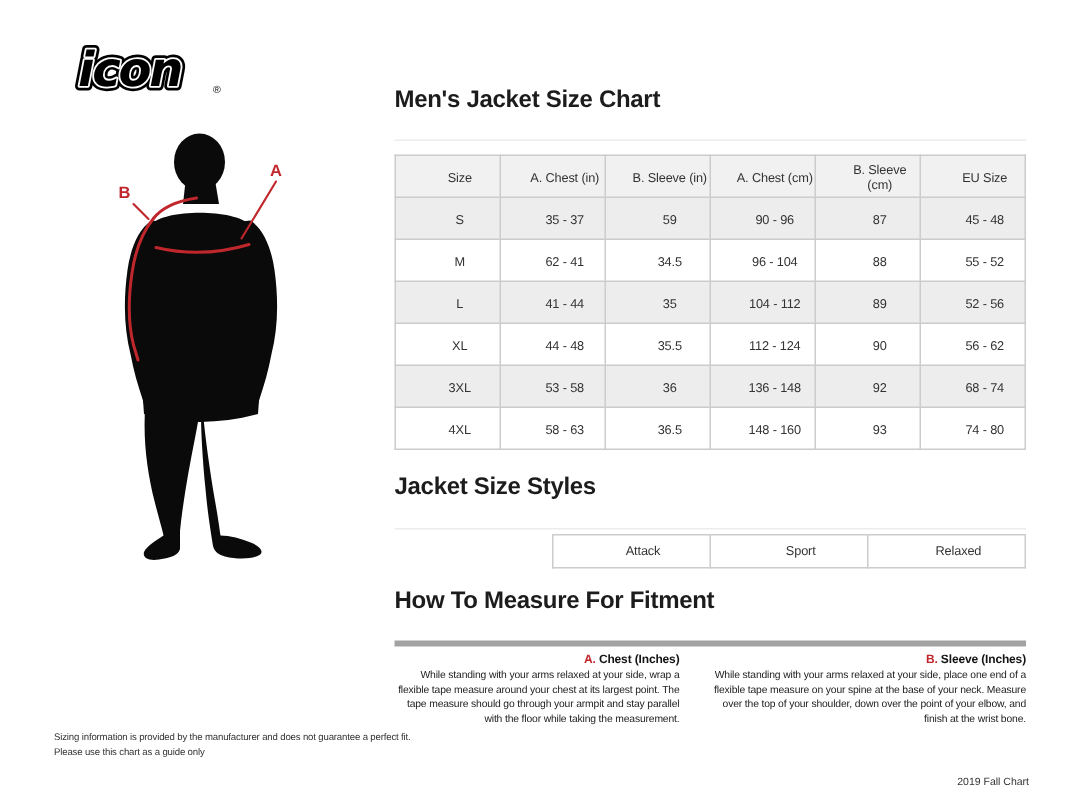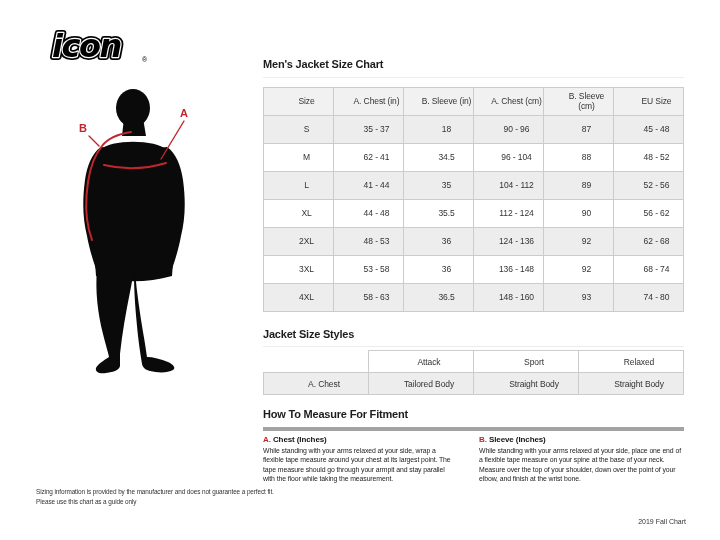"Men's Jacket Size Chart" .section-title { font-size: 11px -> 16px; padding-bottom: 6px -> 17px }
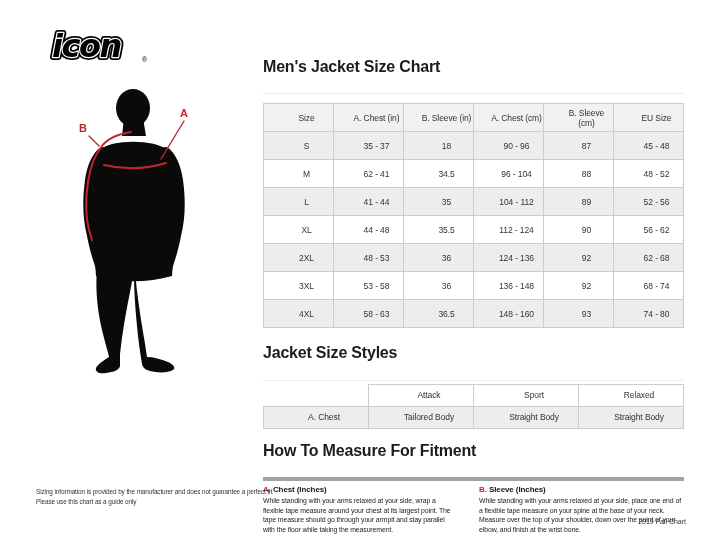"18" td { text: 18 -> 59 }
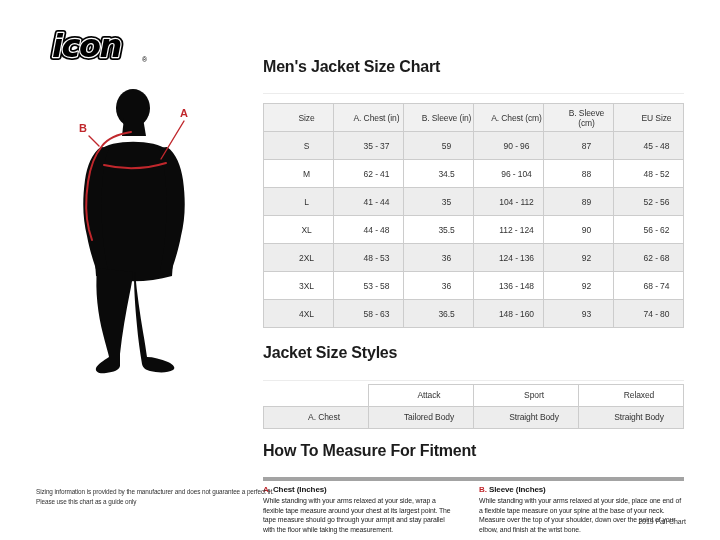"48 - 52" td { text: 48 -> 55 }
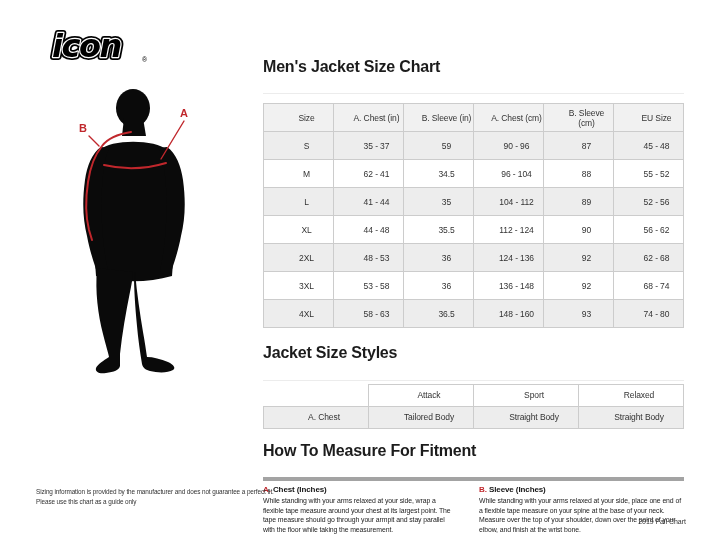"2XL" tr { html: <tr> <td>2XL</td> <td>48 - 53</td> <td>36</td> <td>124 - 136</td> <td>92</td> <td>62 - 68</td> </tr> -> none }
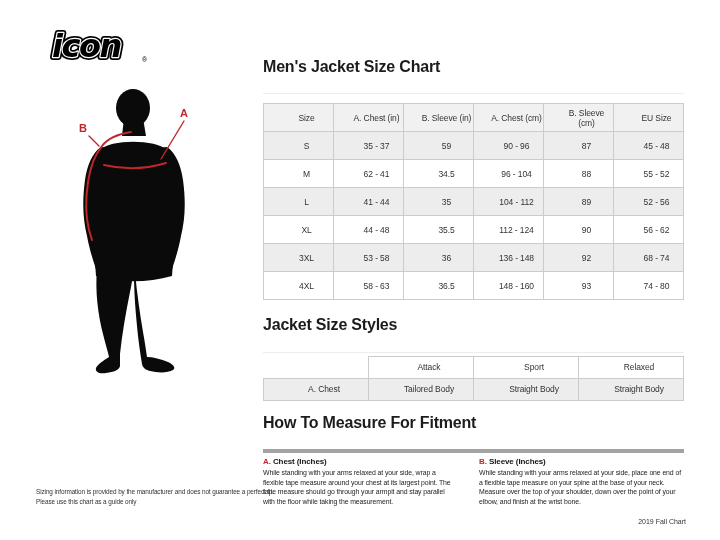"A. Chest" tr { html: <tr> <td>A. Chest</td> <td>Tailored Body</td> <td>Straight Body</td> <td>Straight Body</td> </tr> -> none }
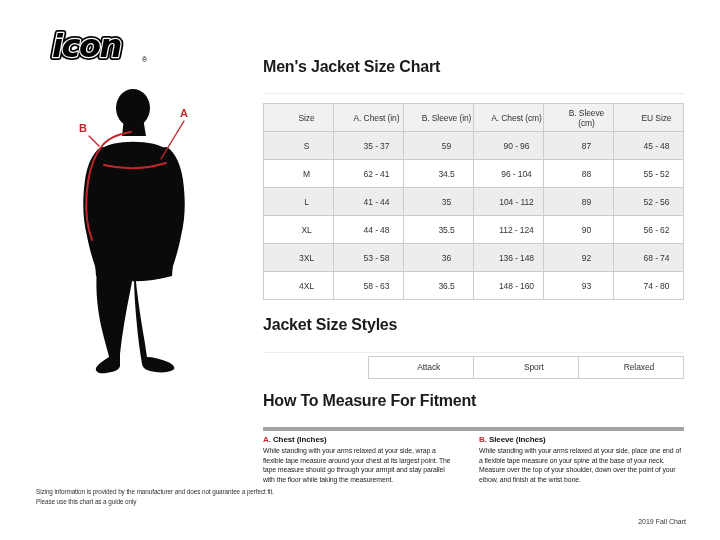"A. Chest (Inches)" .measure-cols { gap: 26px -> 14px; text-align: none -> right }
